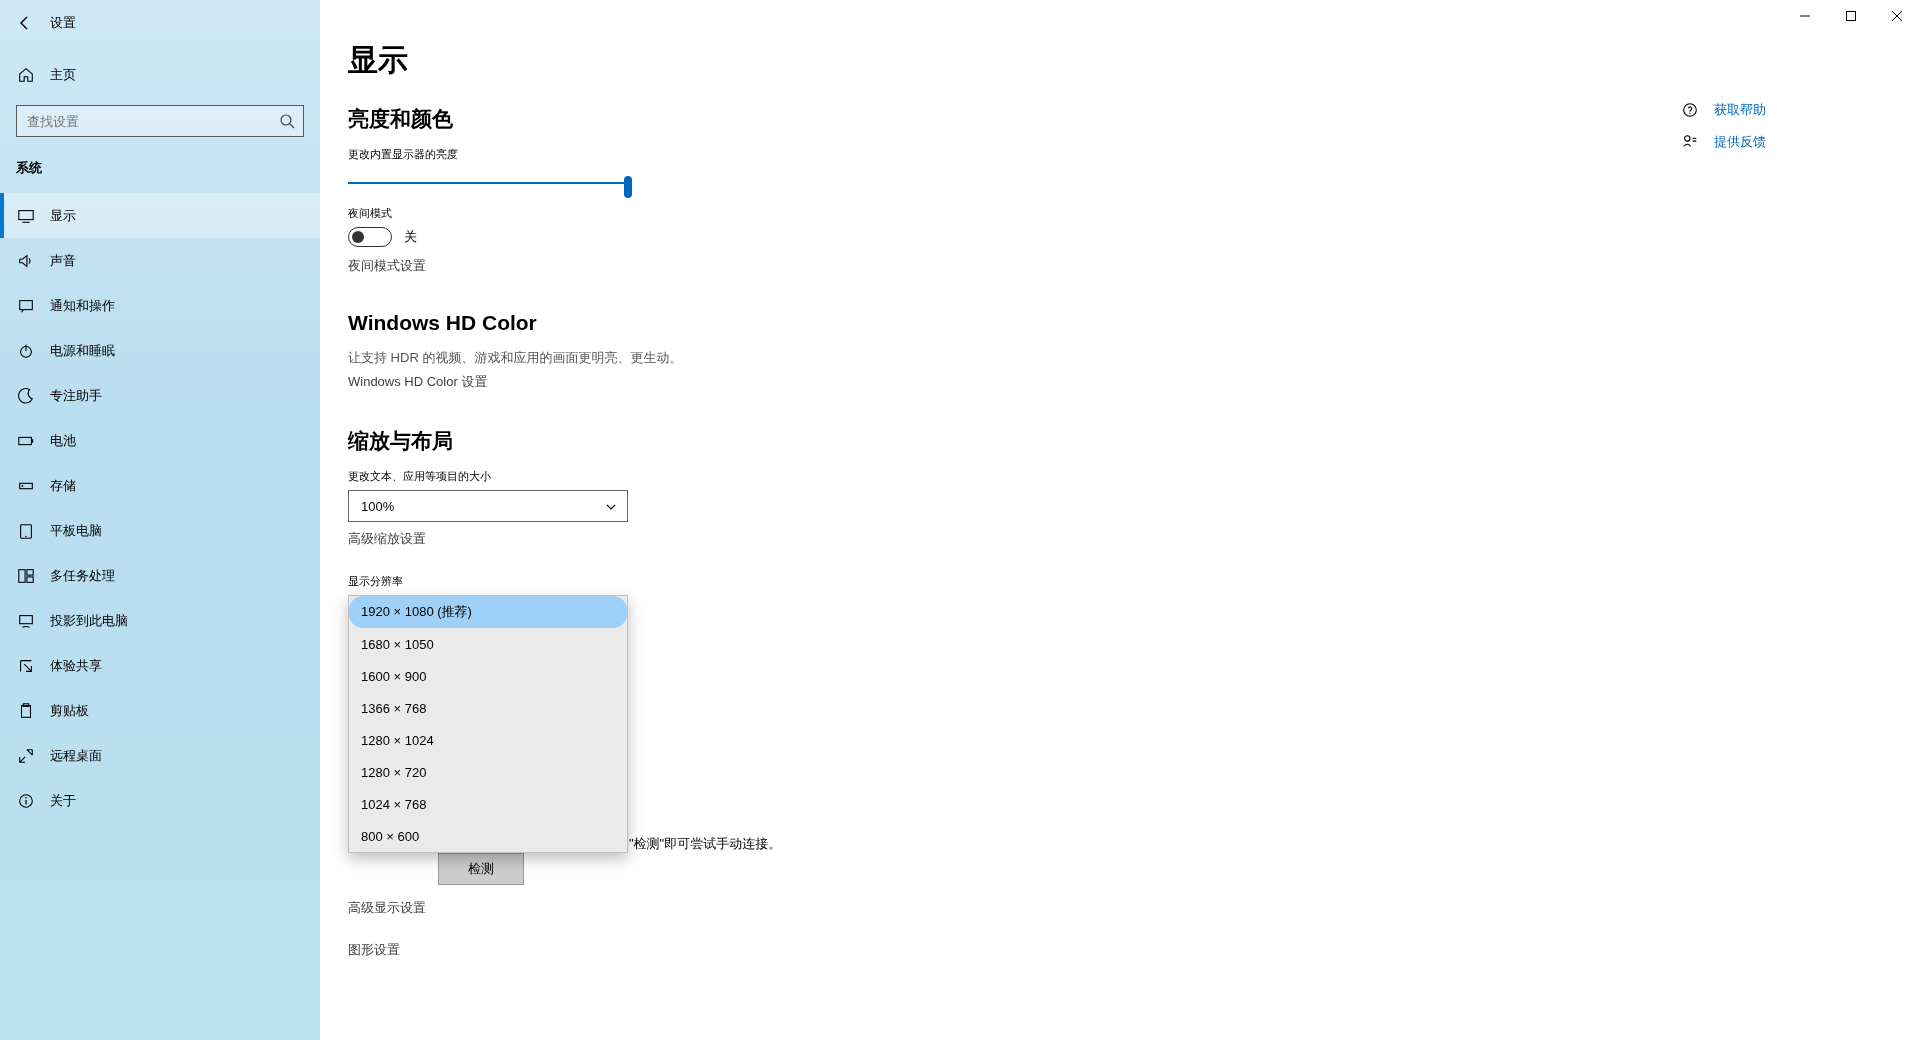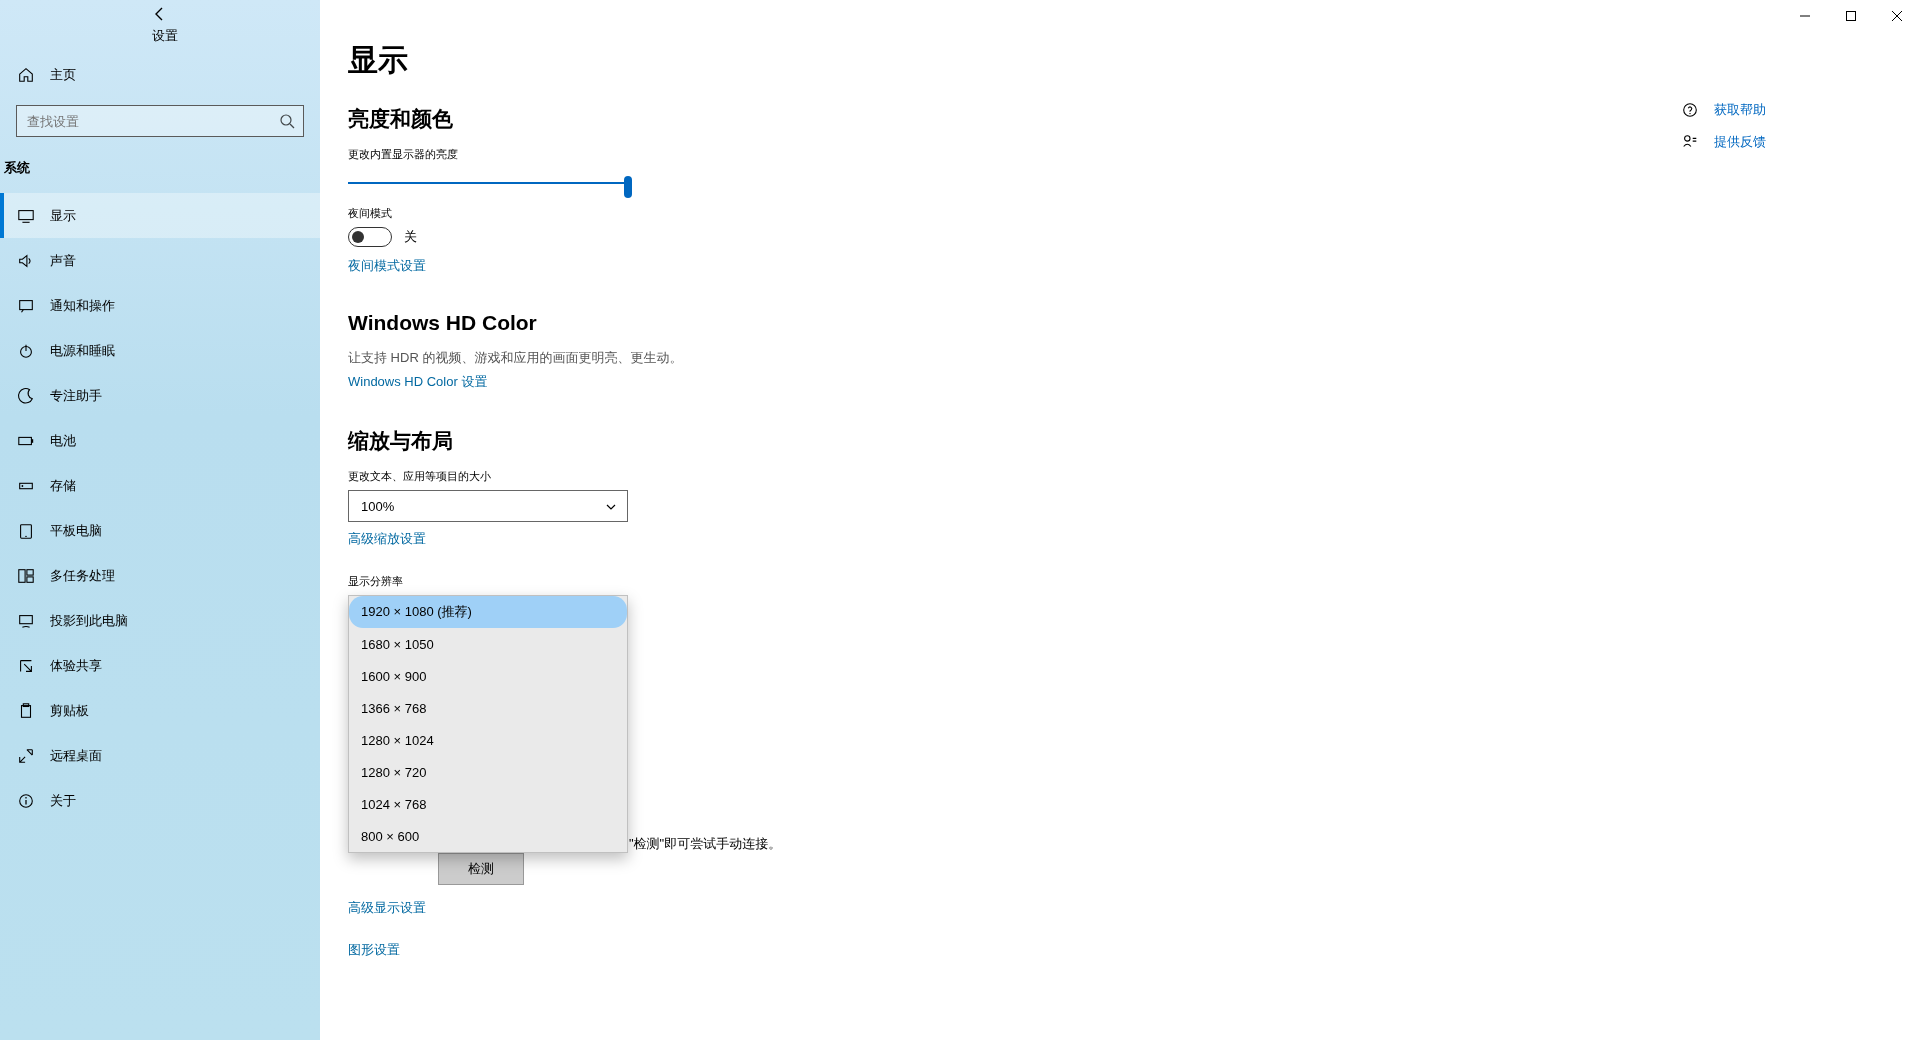"设置" .side-top { flex-direction: column -> none }
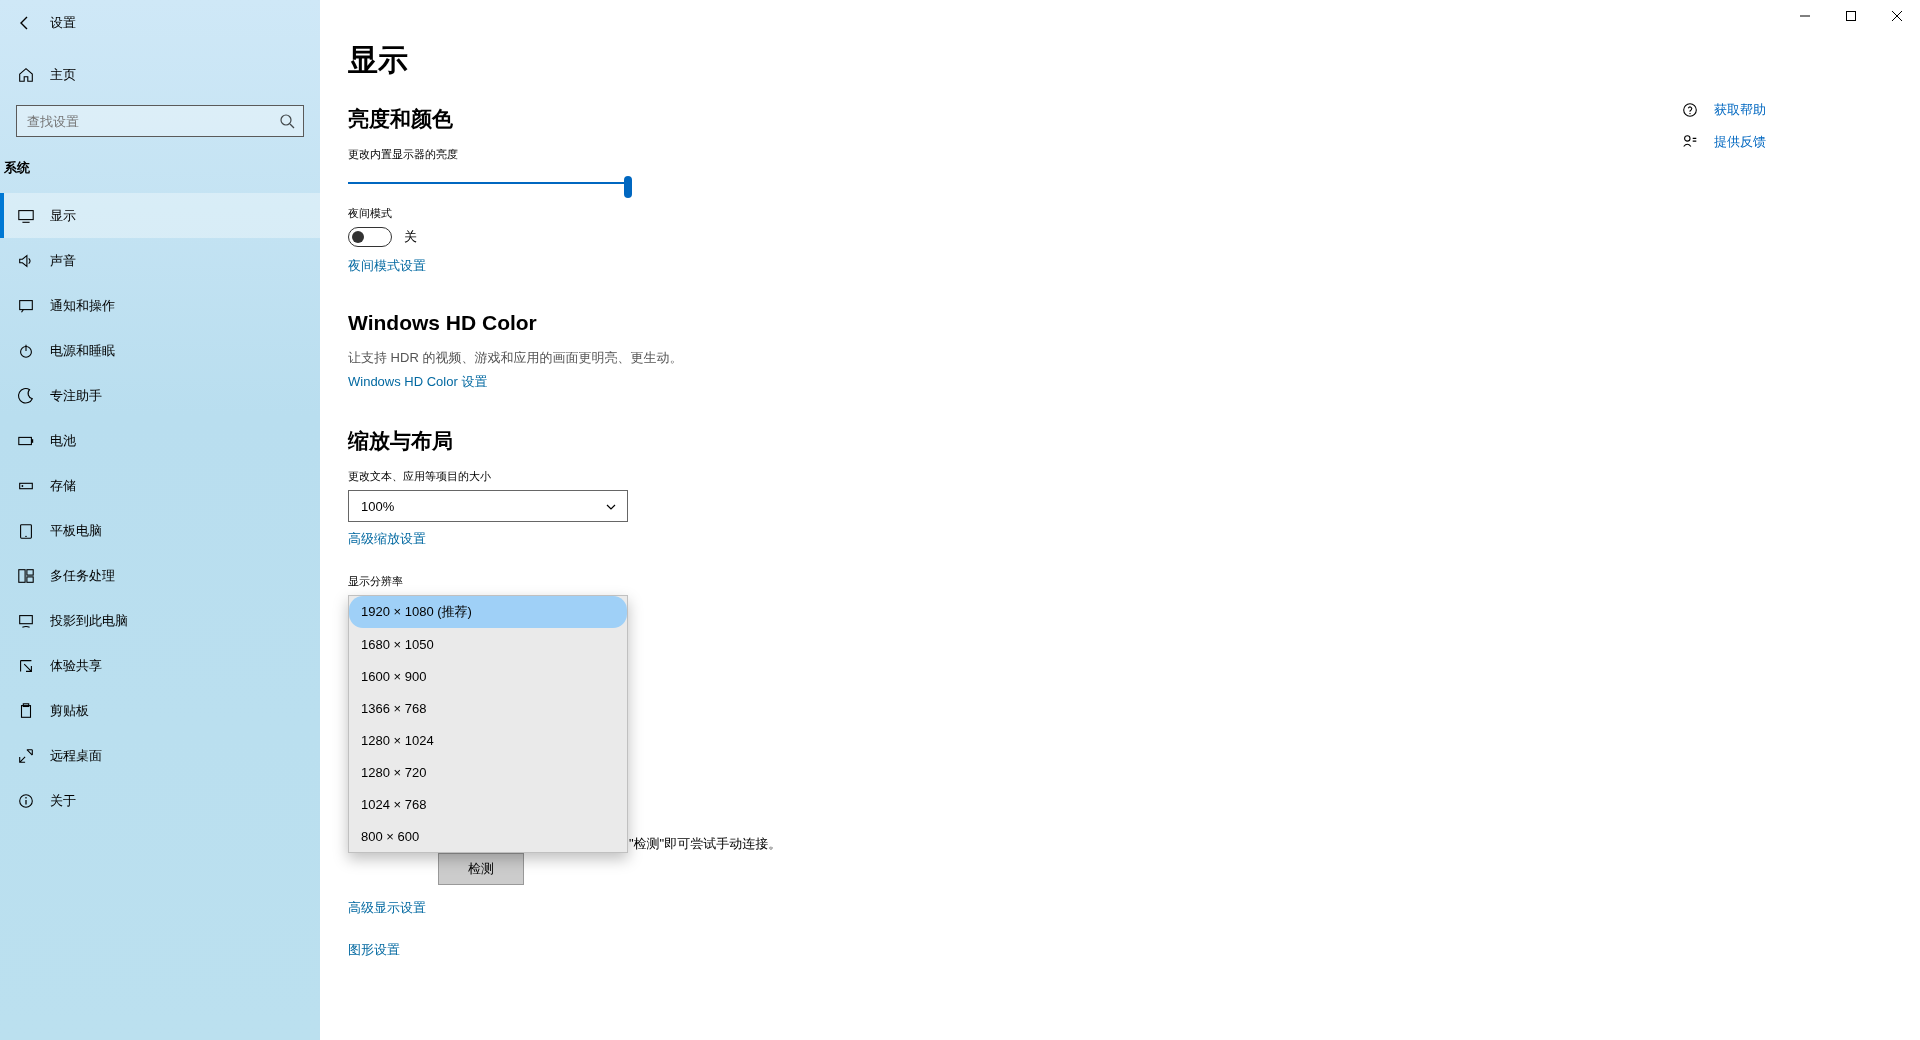"系统" .group-title { padding: 0 4px -> 0 16px }
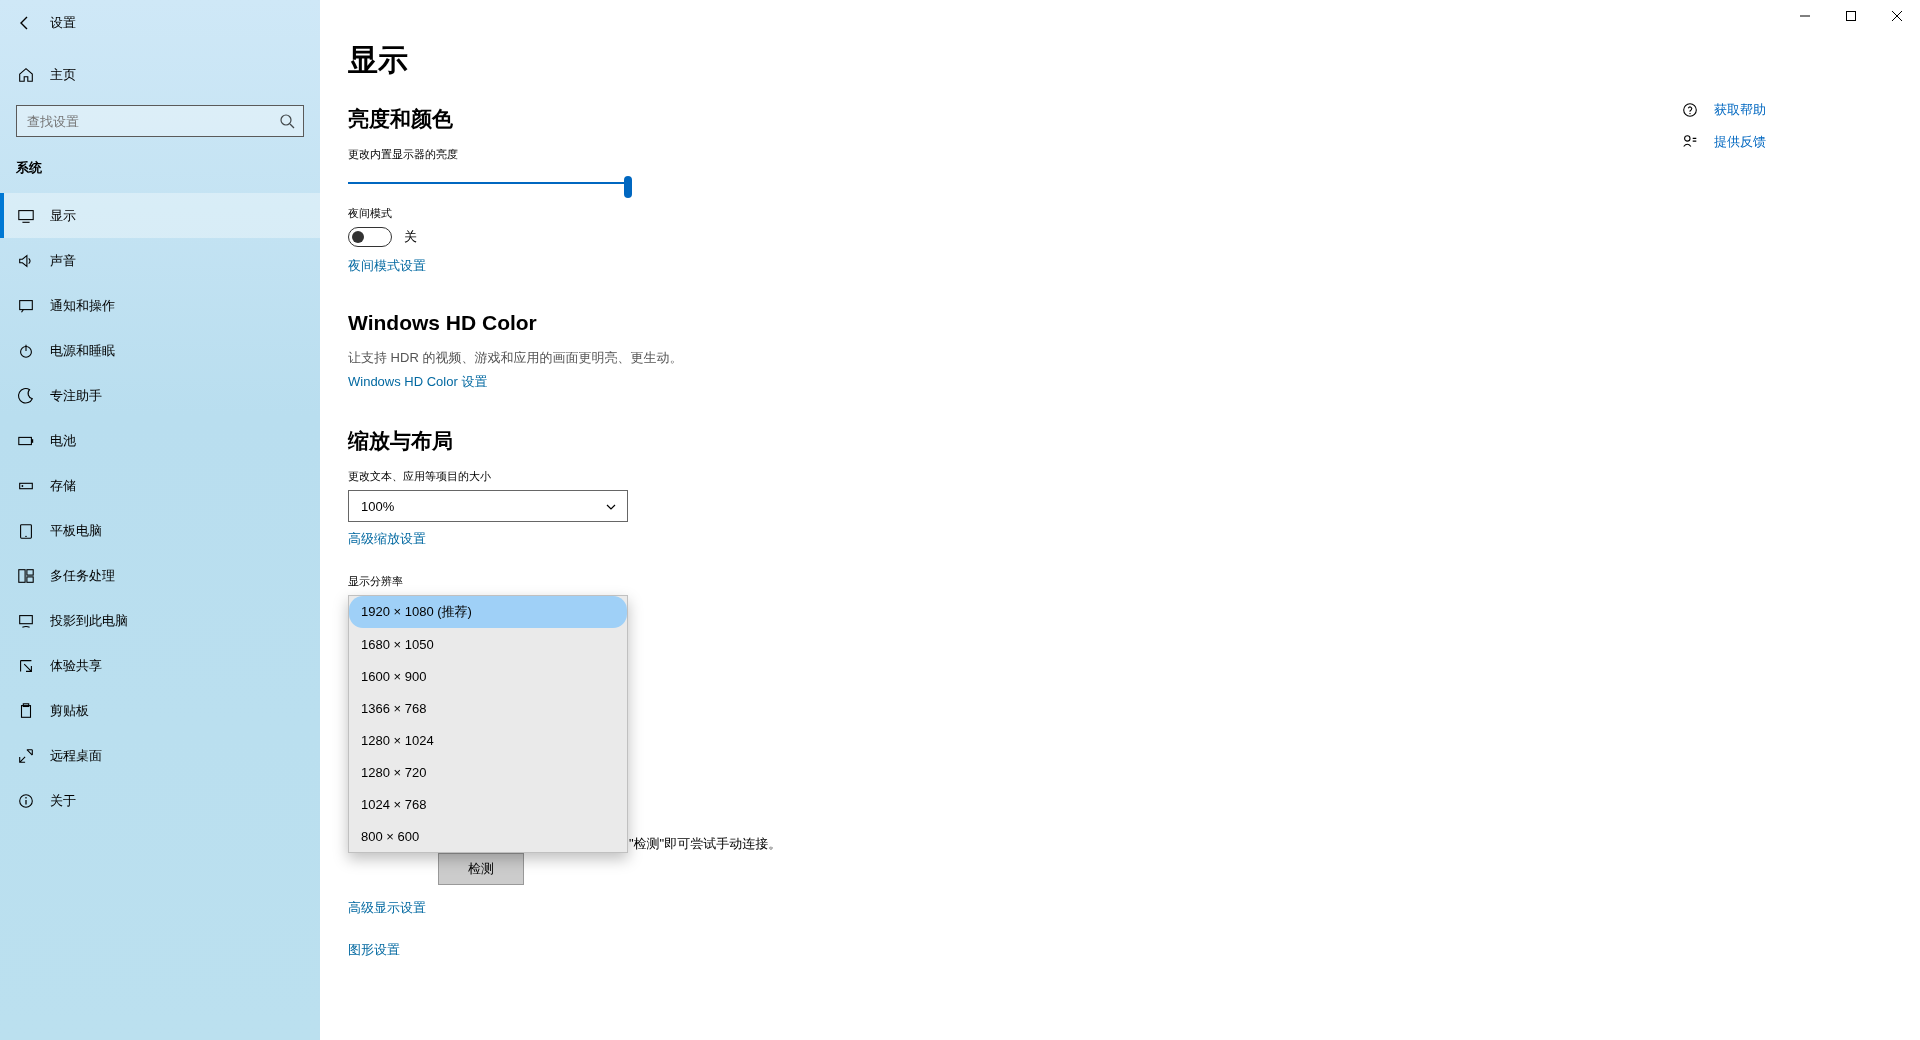"夜间模式设置" .link { color: #0369a1 -> #404040 }
